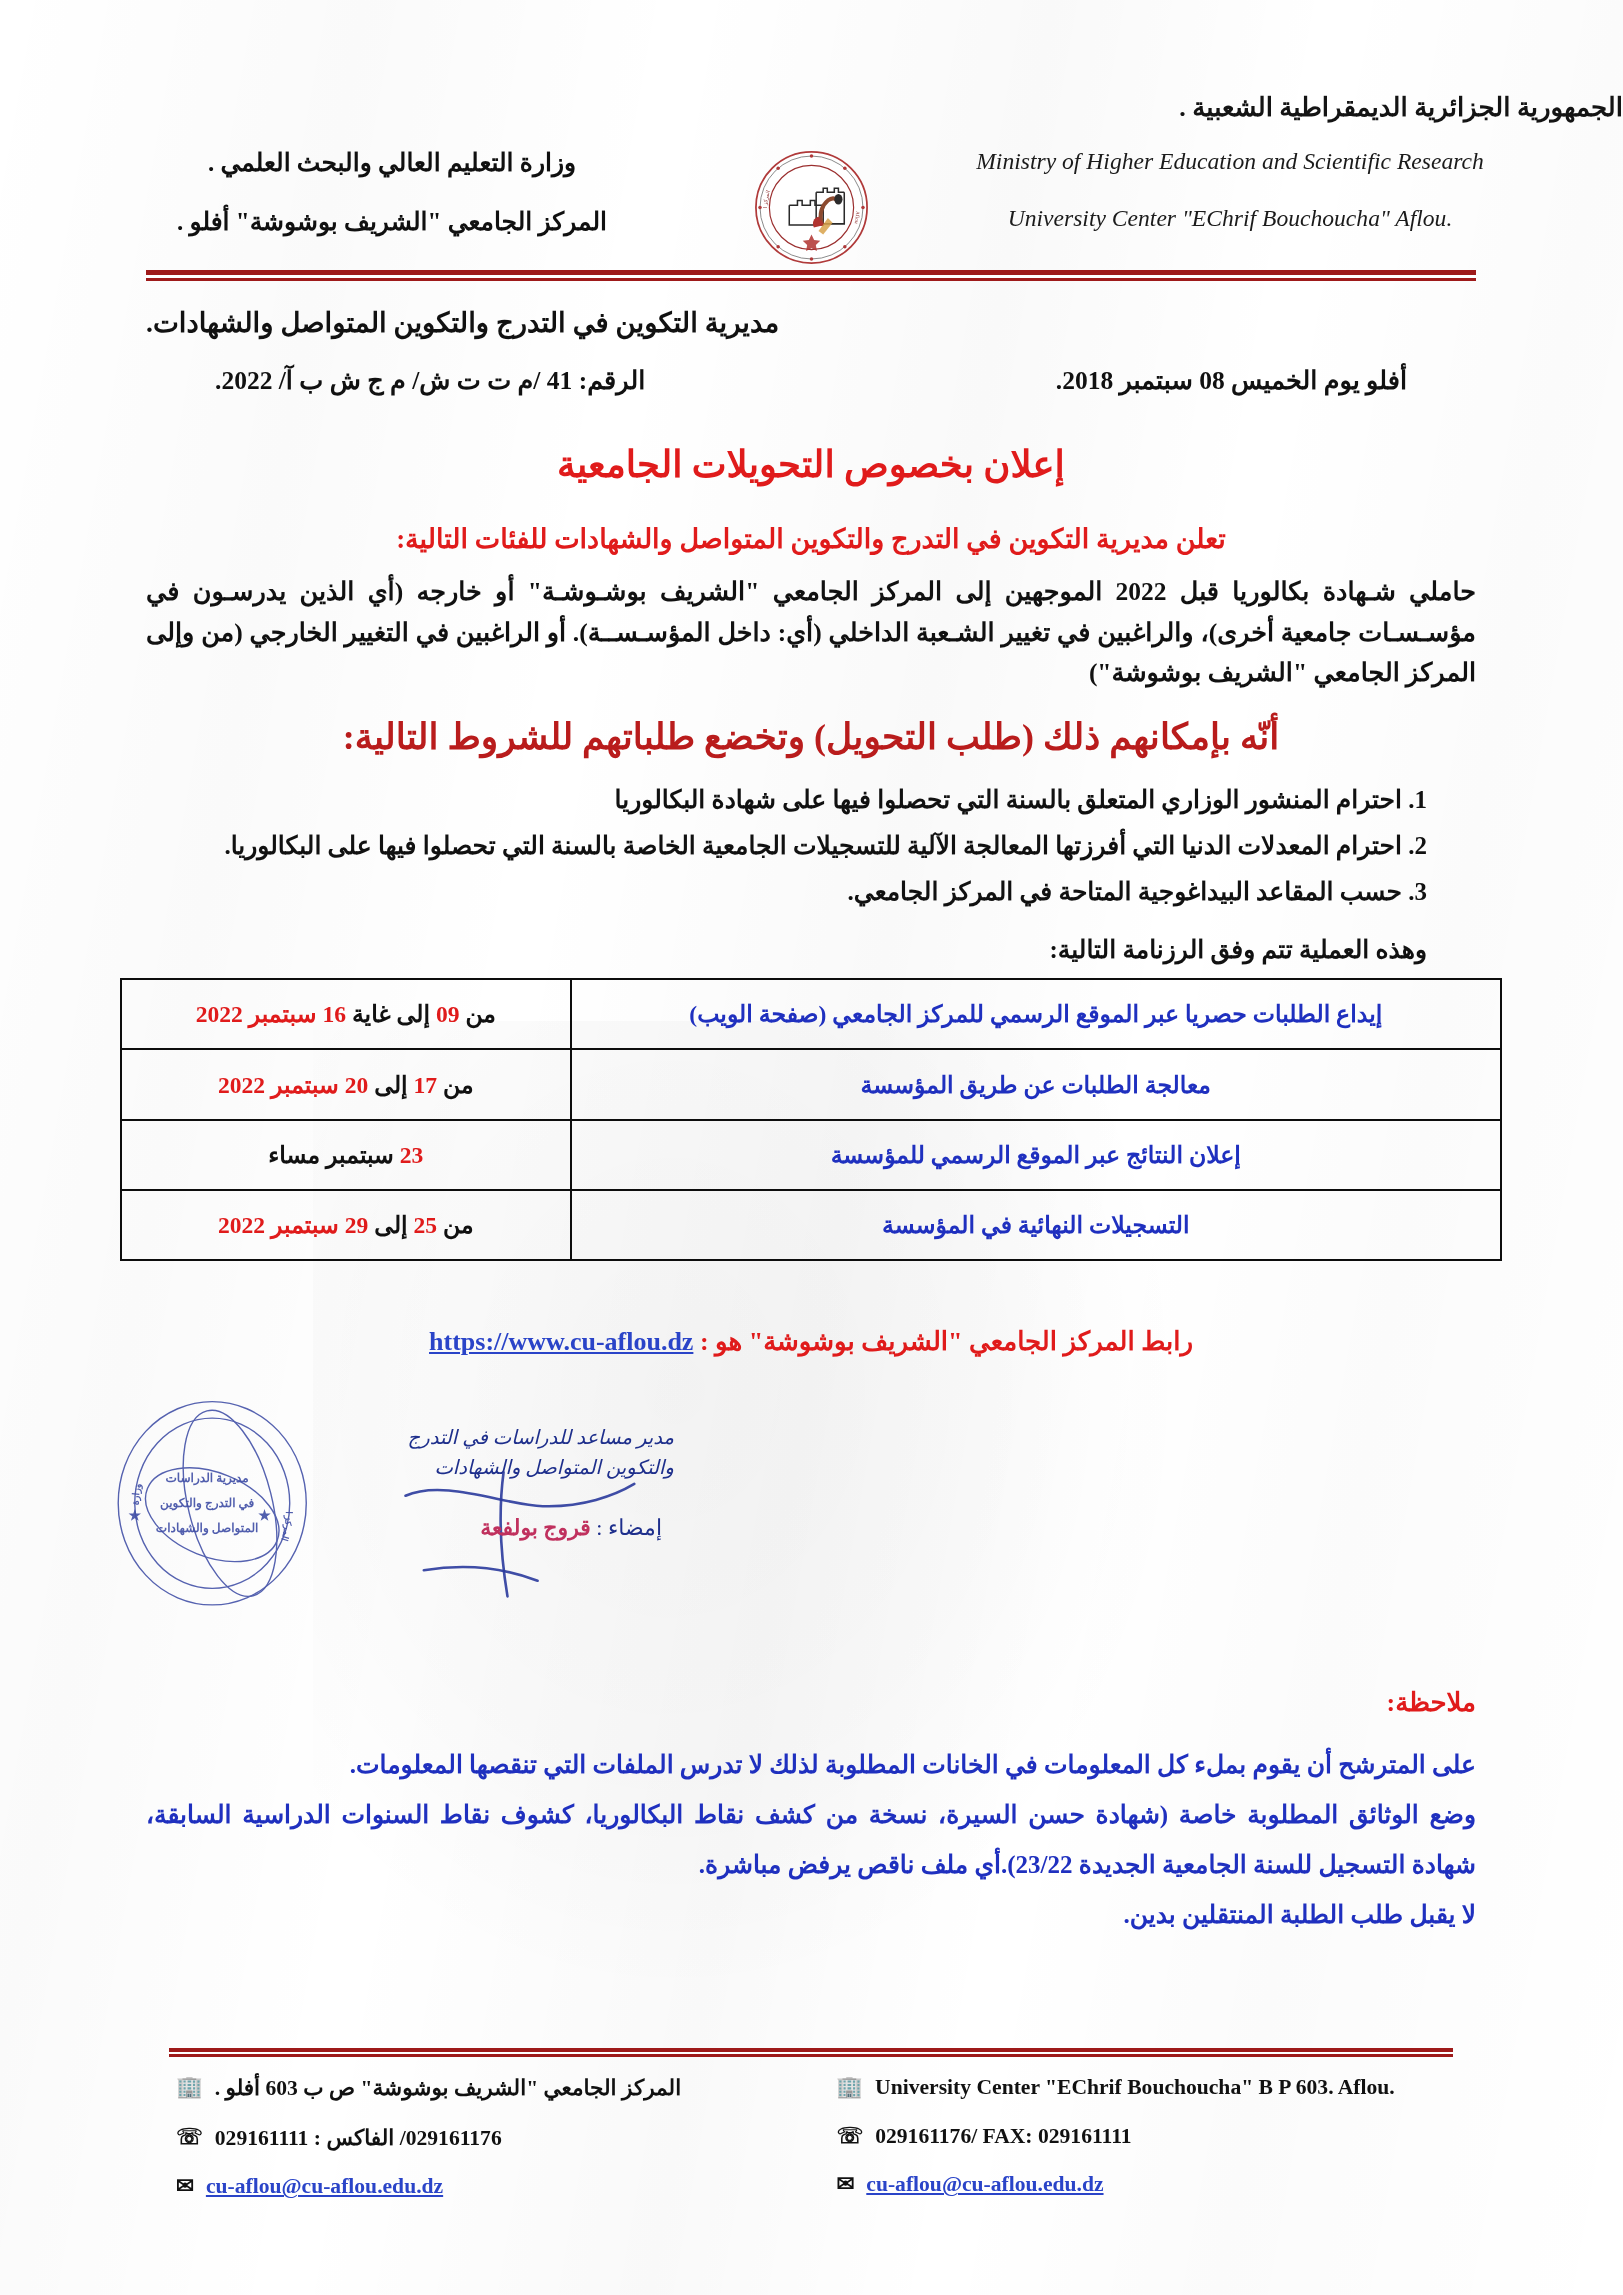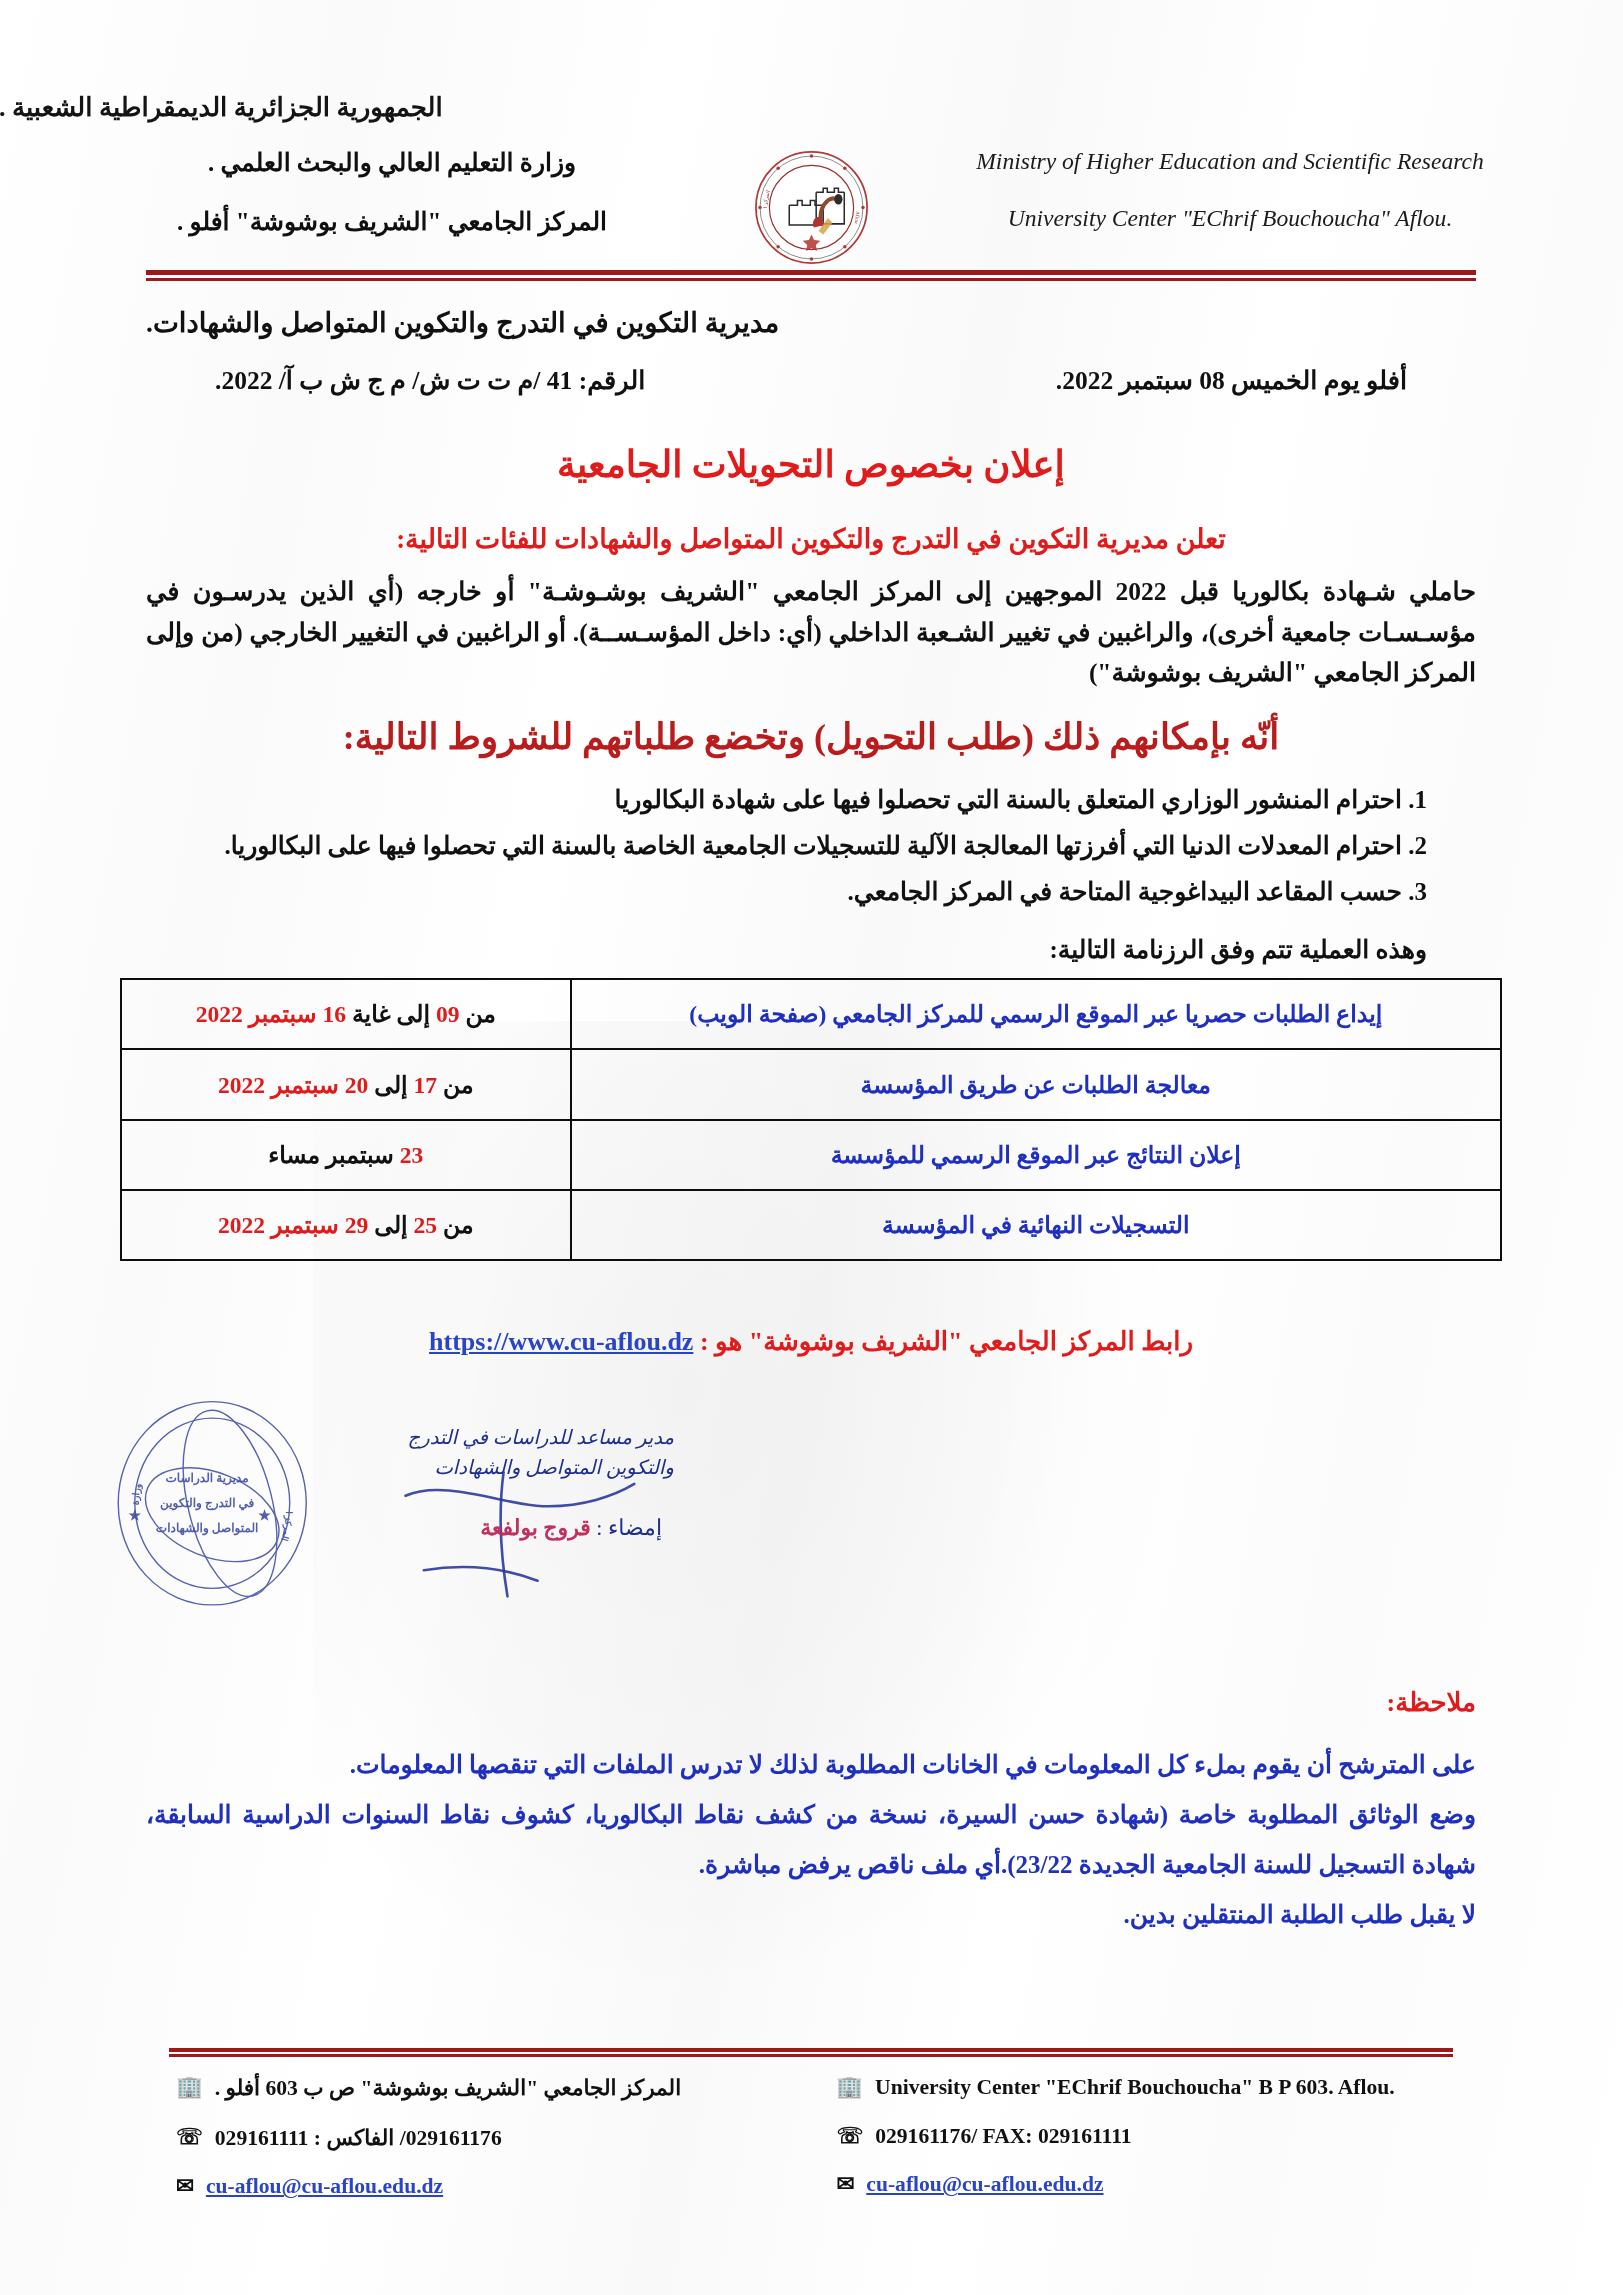"الجمهورية الجزائرية الديمقراطية الشعبية" .nat-line { text-align: left -> right }
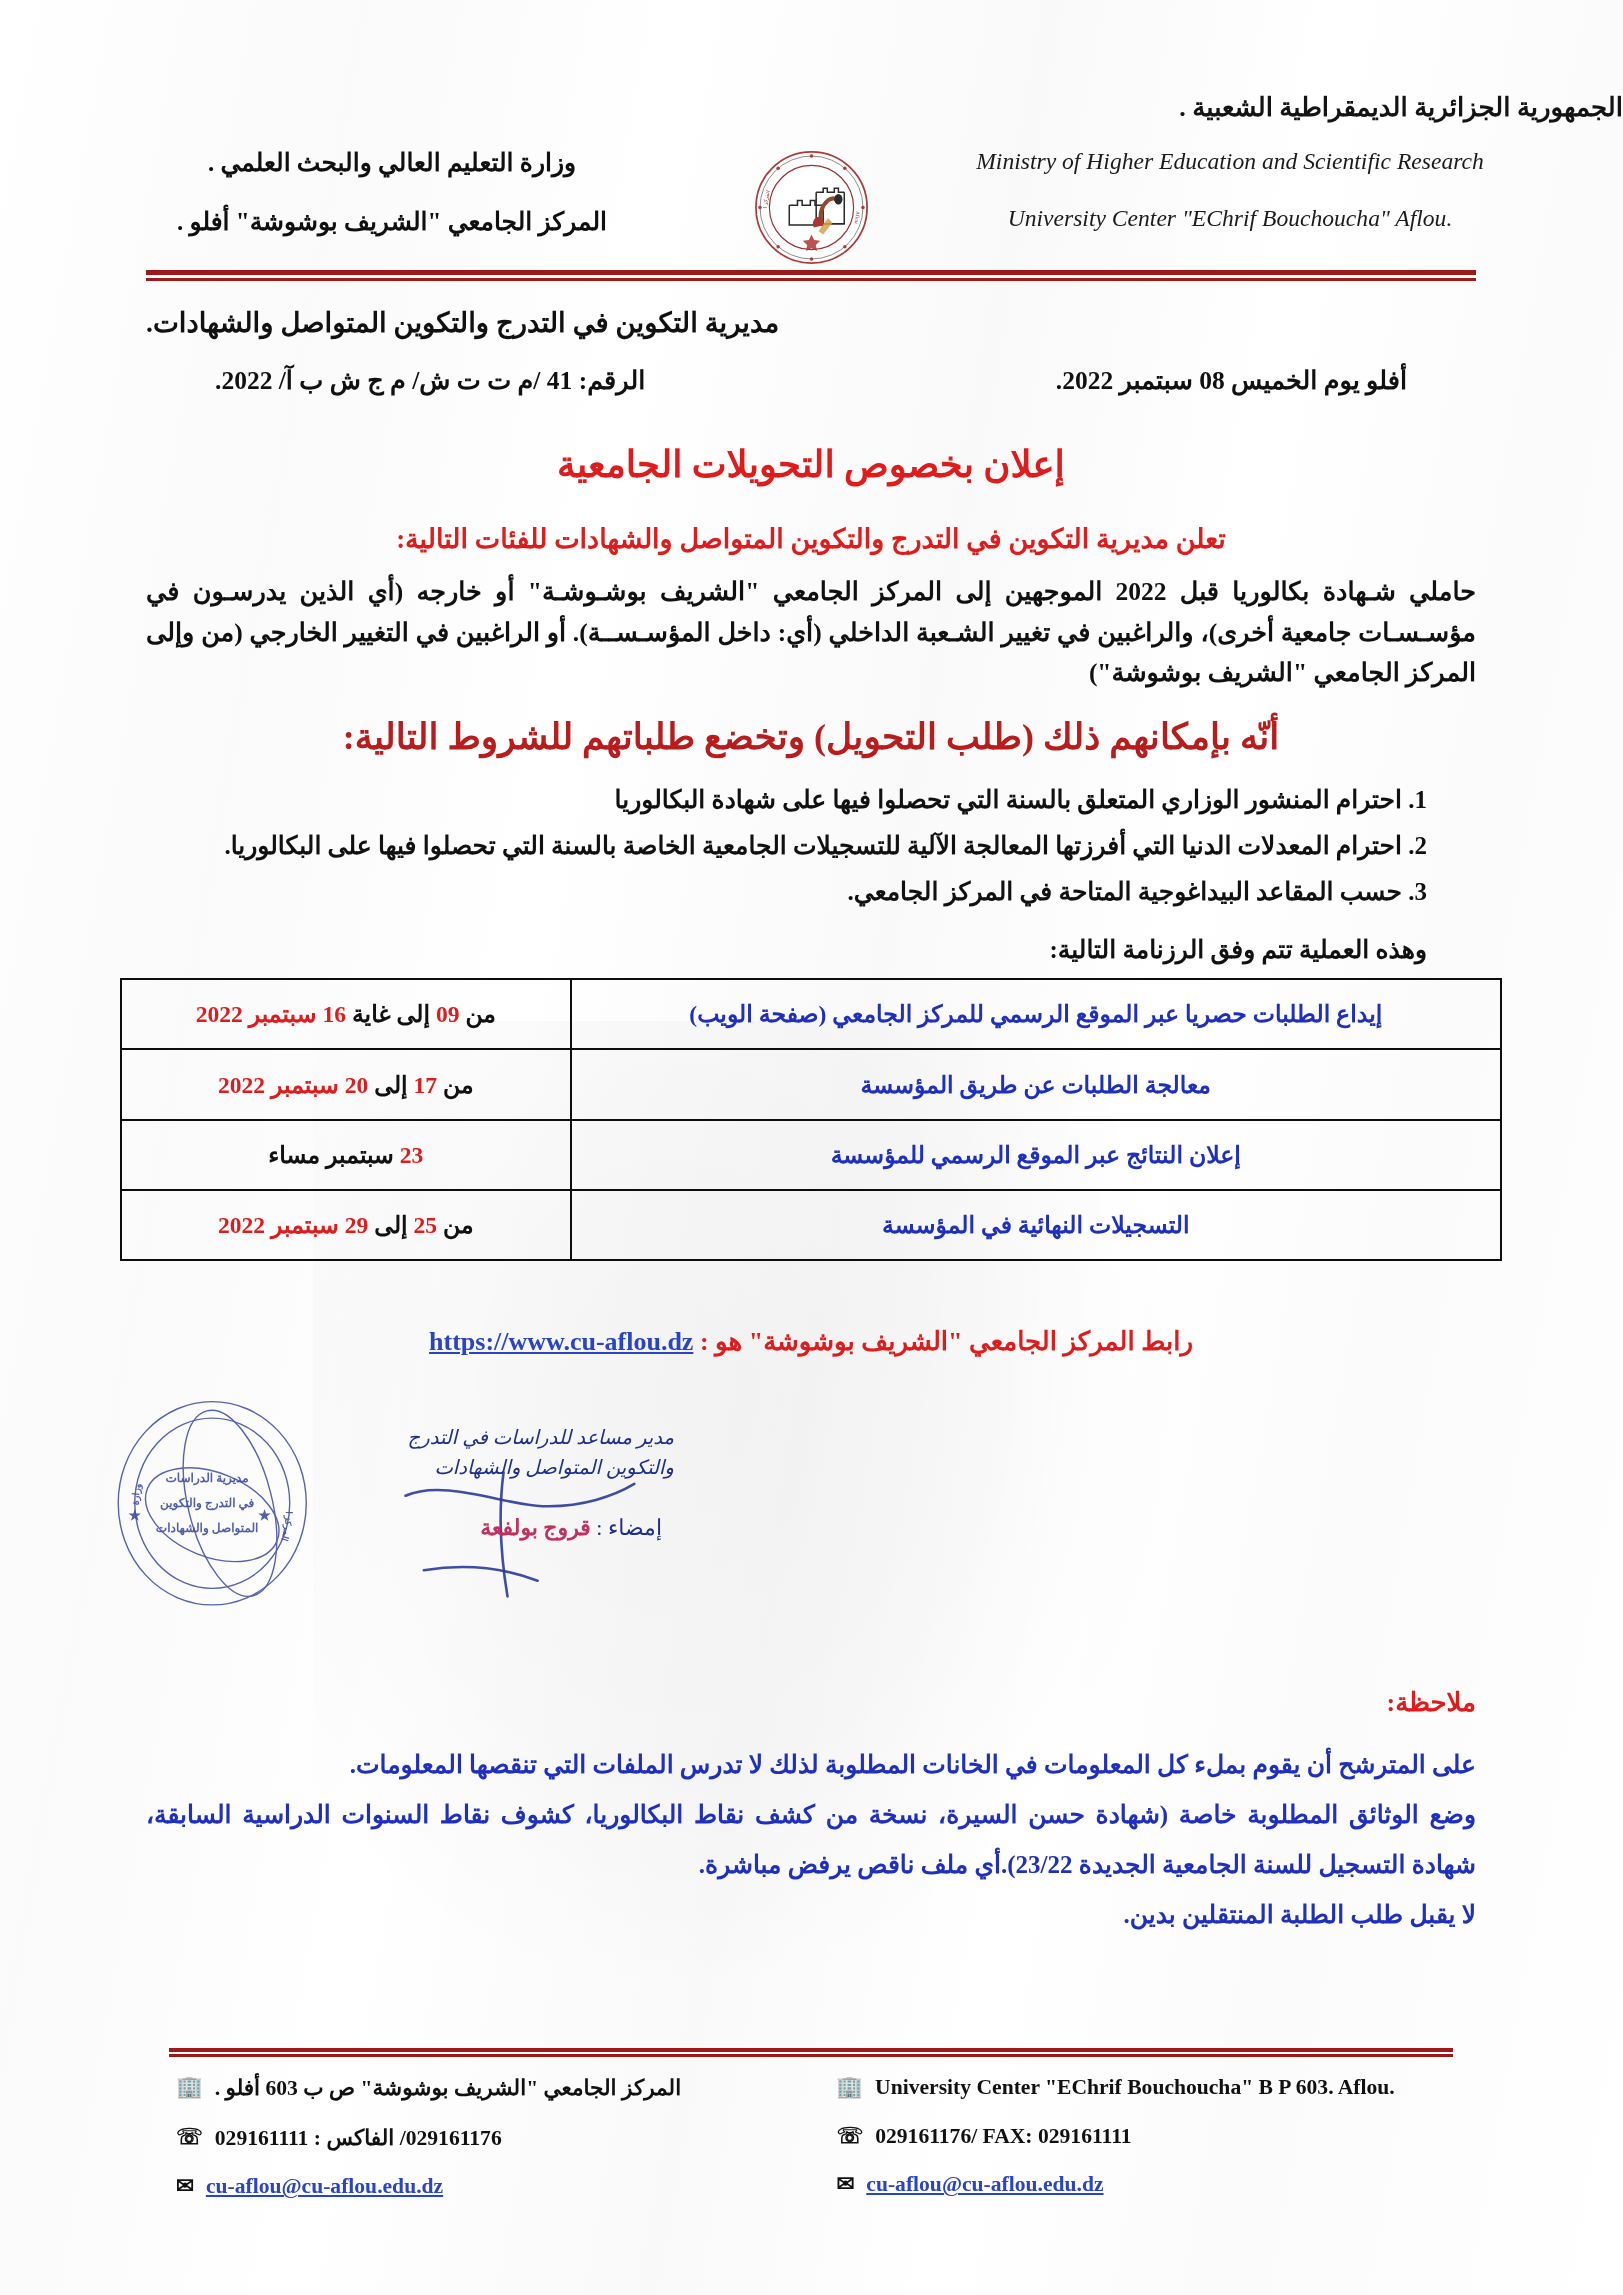"أفلو يوم الخميس 08 سبتمبر" div.place { text: 2022 -> 2018 }
